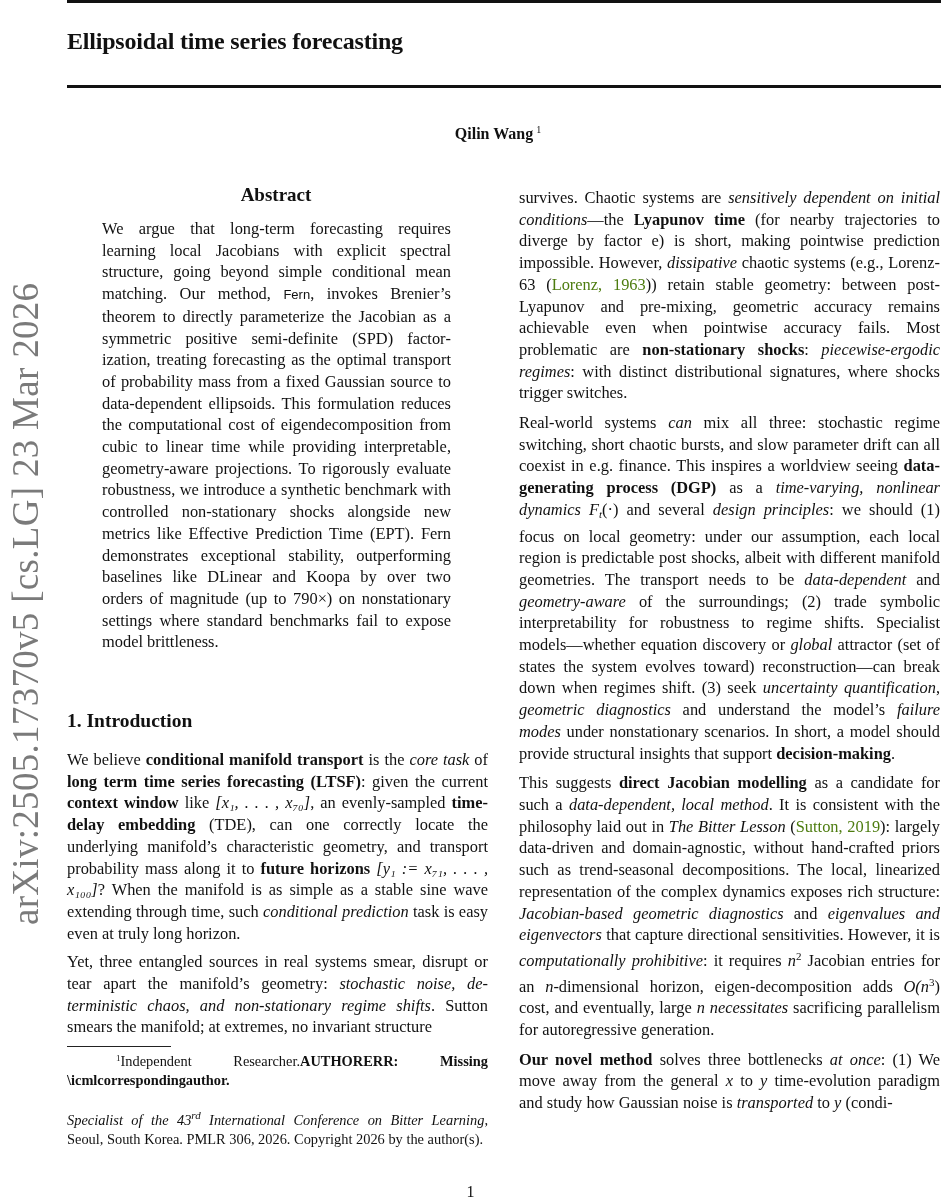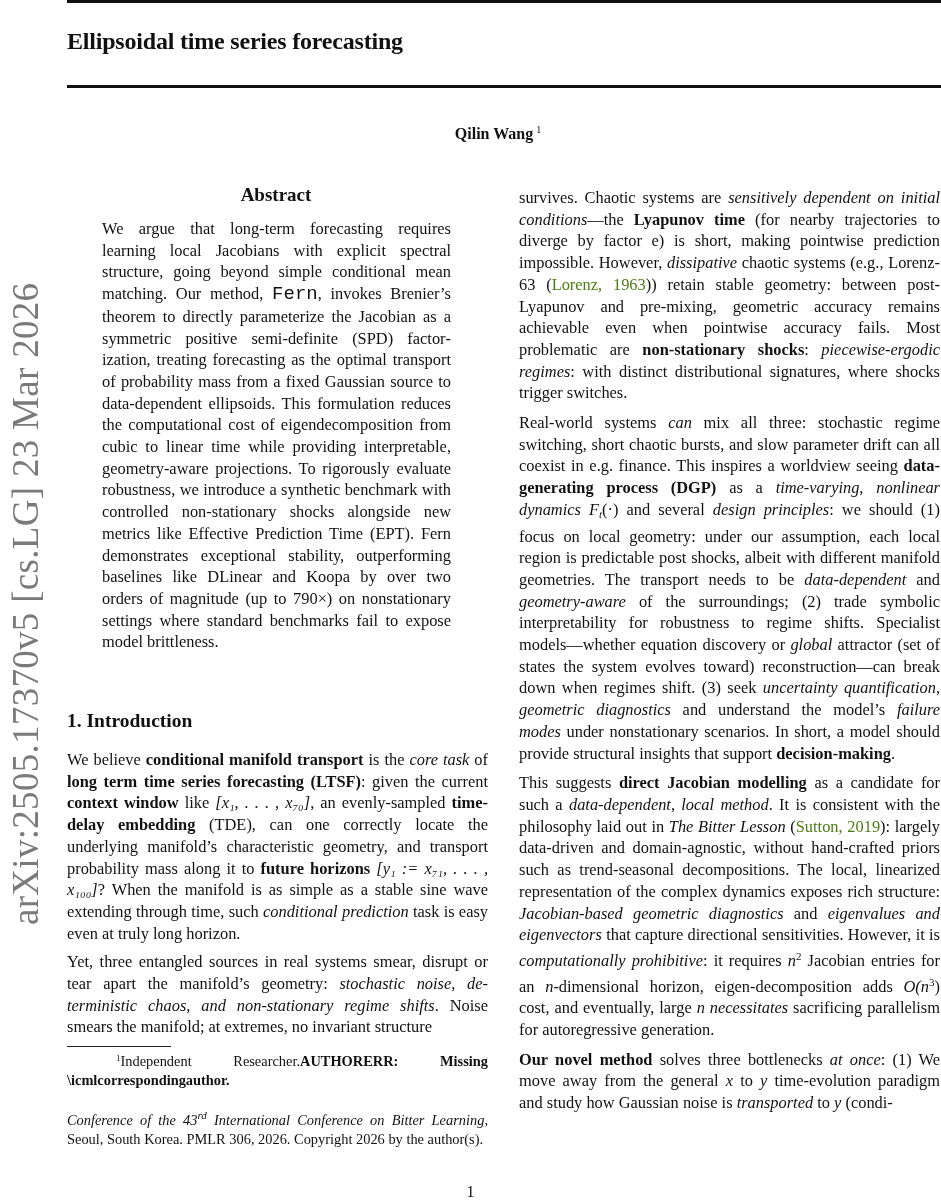"Fern" .sans { font-family: Liberation Mono, monospace -> Liberation Sans, sans-serif; font-size: 19px -> 13px }
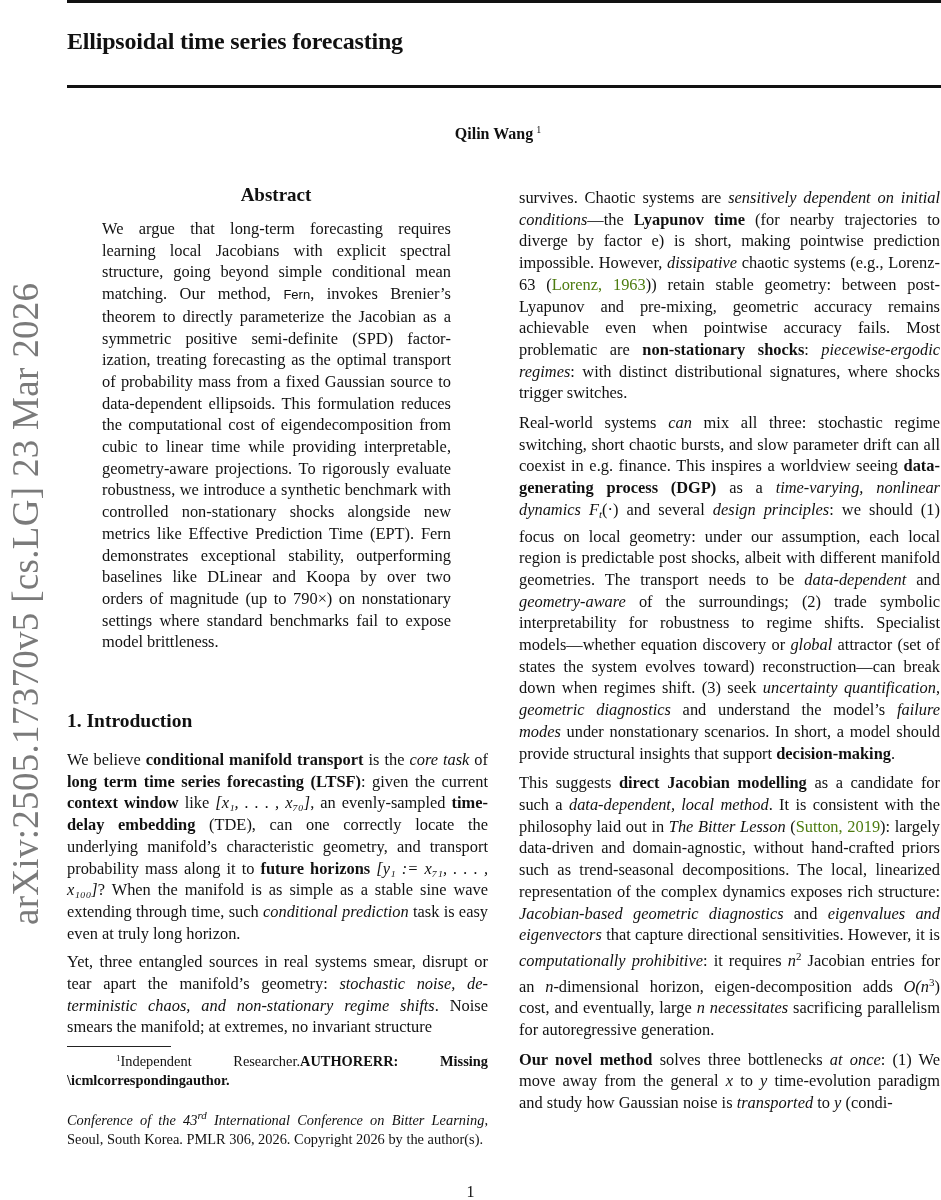". Noise smears the manifold;" span { text: Noise -> Sutton }
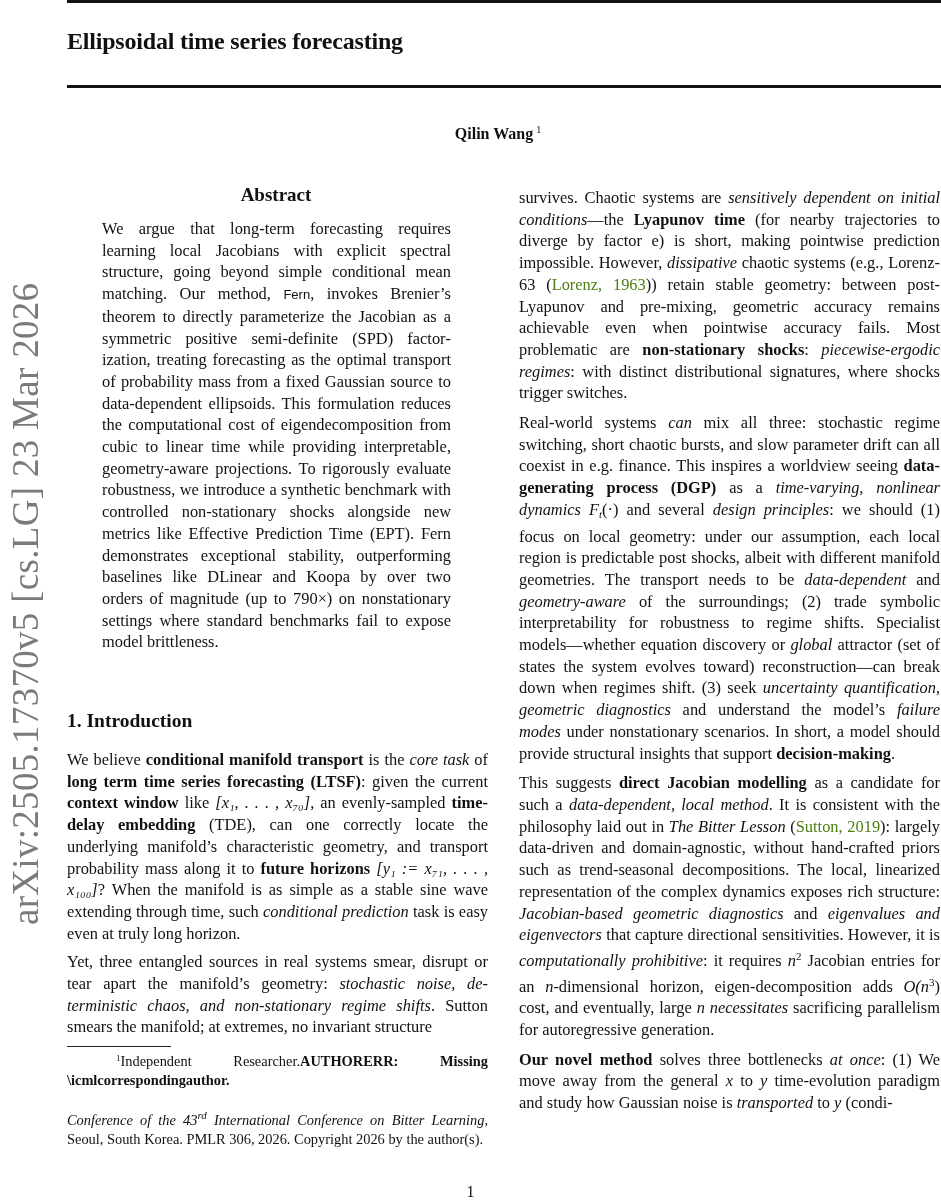"Conference of the" i { text: Conference -> Specialist }
